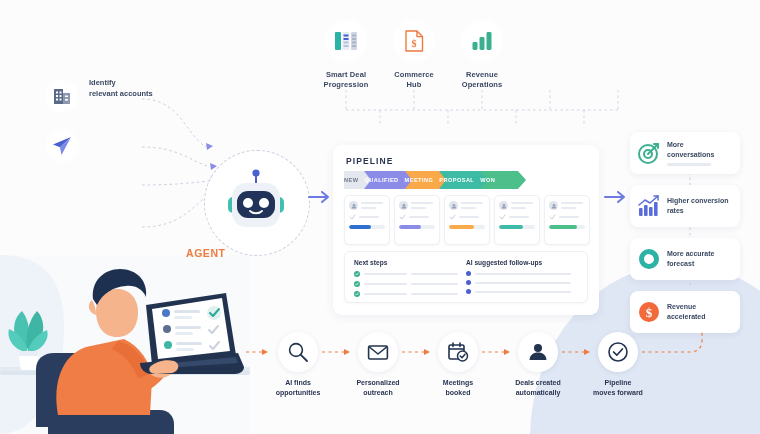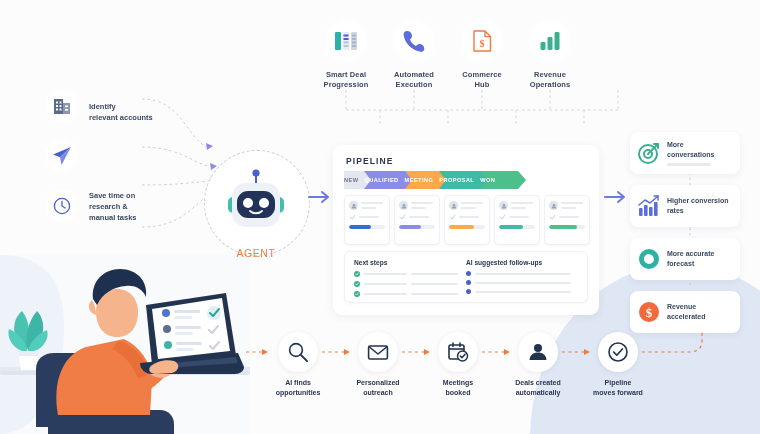"Automated" div.cap { html: <div> <div> <svg> <path></path> </svg> </div> <div>Automated<br>Execution</div> </div> -> none }
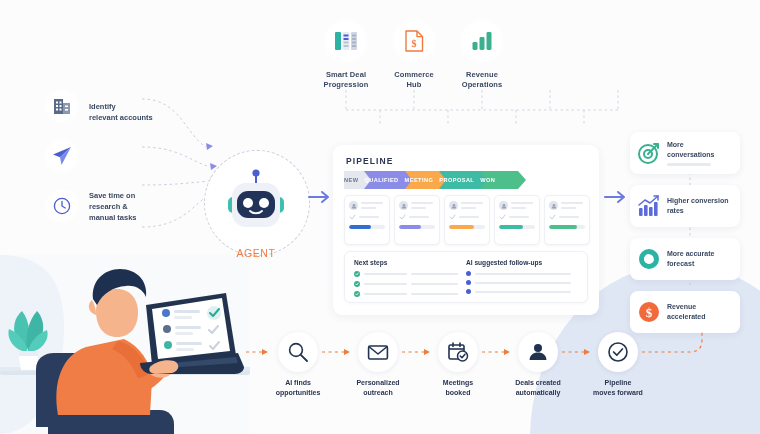"Identify" .in-row { align-items: flex-end -> flex-start }
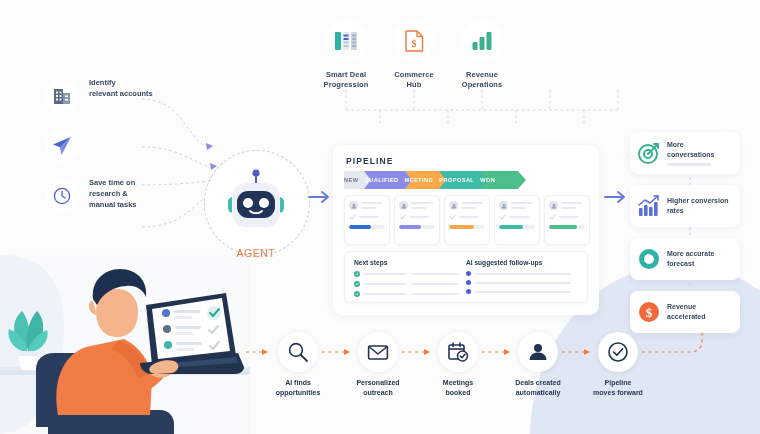"Save time on" div.in-row { html: <div> <div> <svg> <circle></circle> <path></path> </svg> </div> <div>Save time on<br>research &amp;<br>manual tasks</div> </div> -> none }
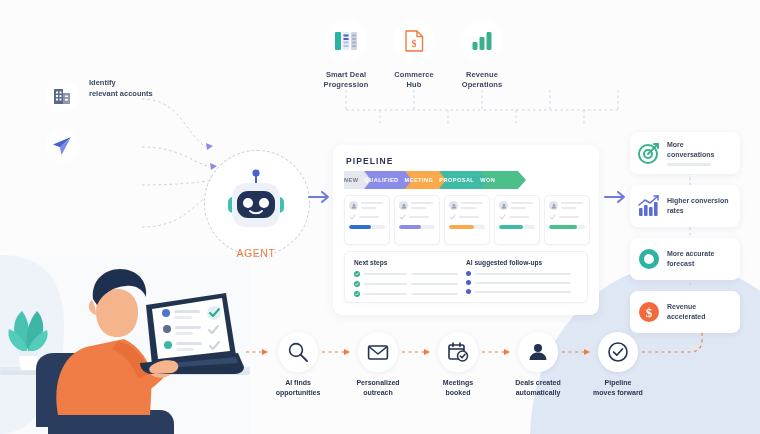"AGENT" .agent-sub { font-weight: 400 -> 700; text-align: center -> left }
